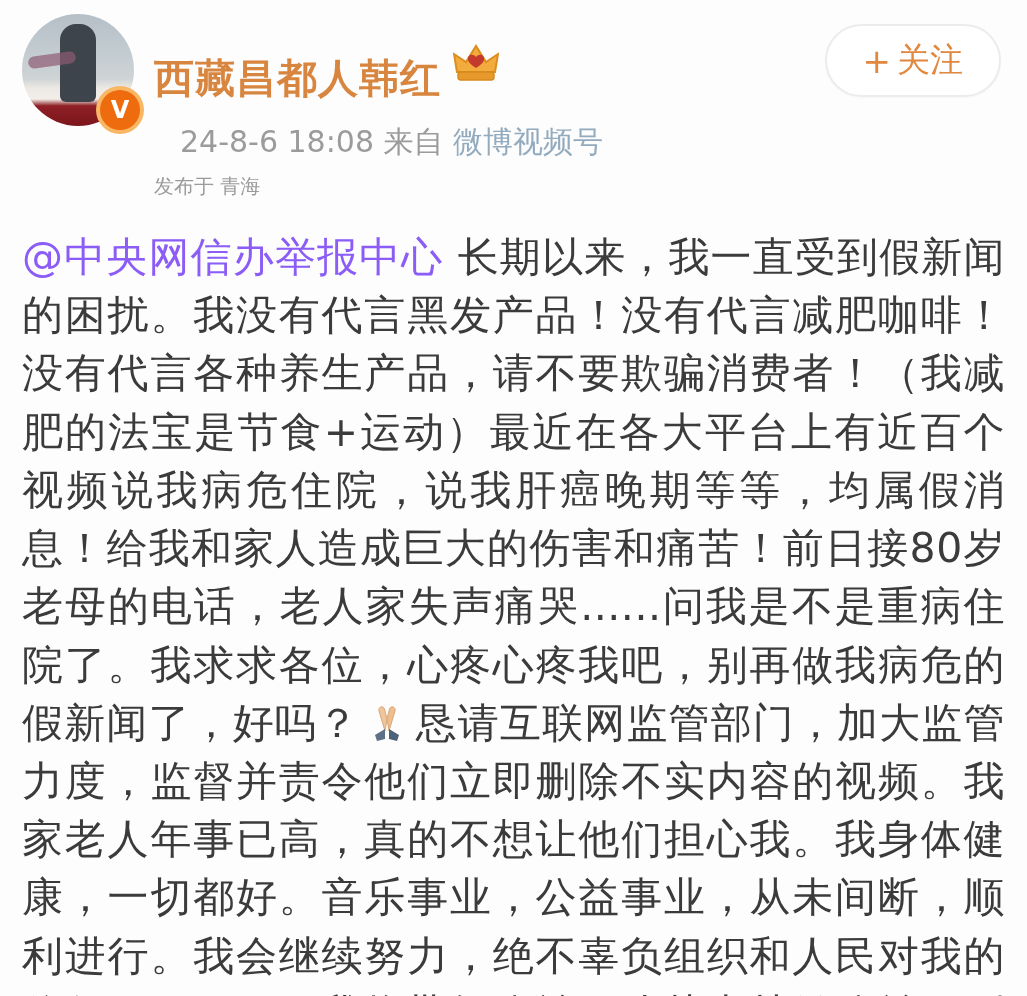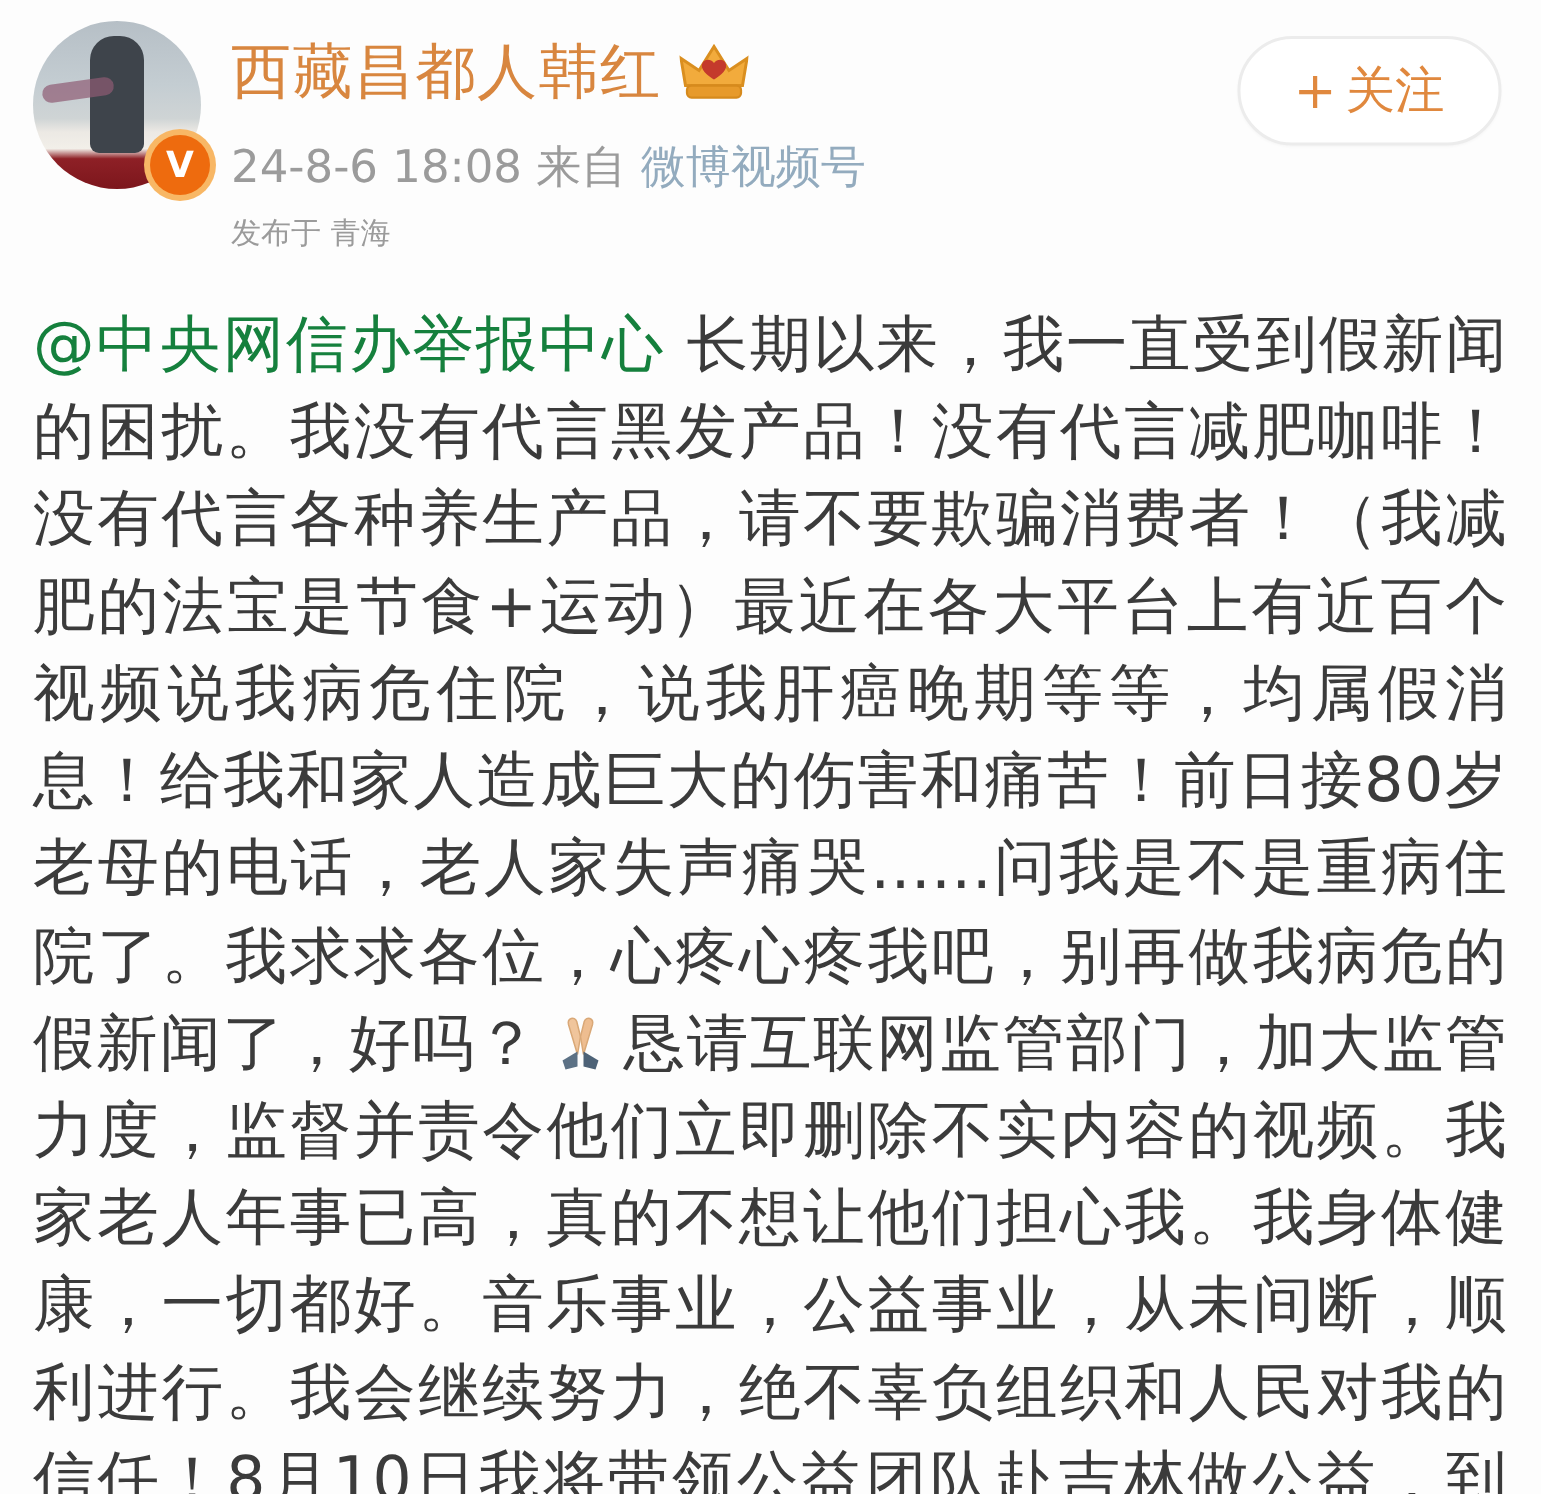"西藏昌都人韩红" .username { font-weight: 400 -> 700; margin-top: none -> 31px }
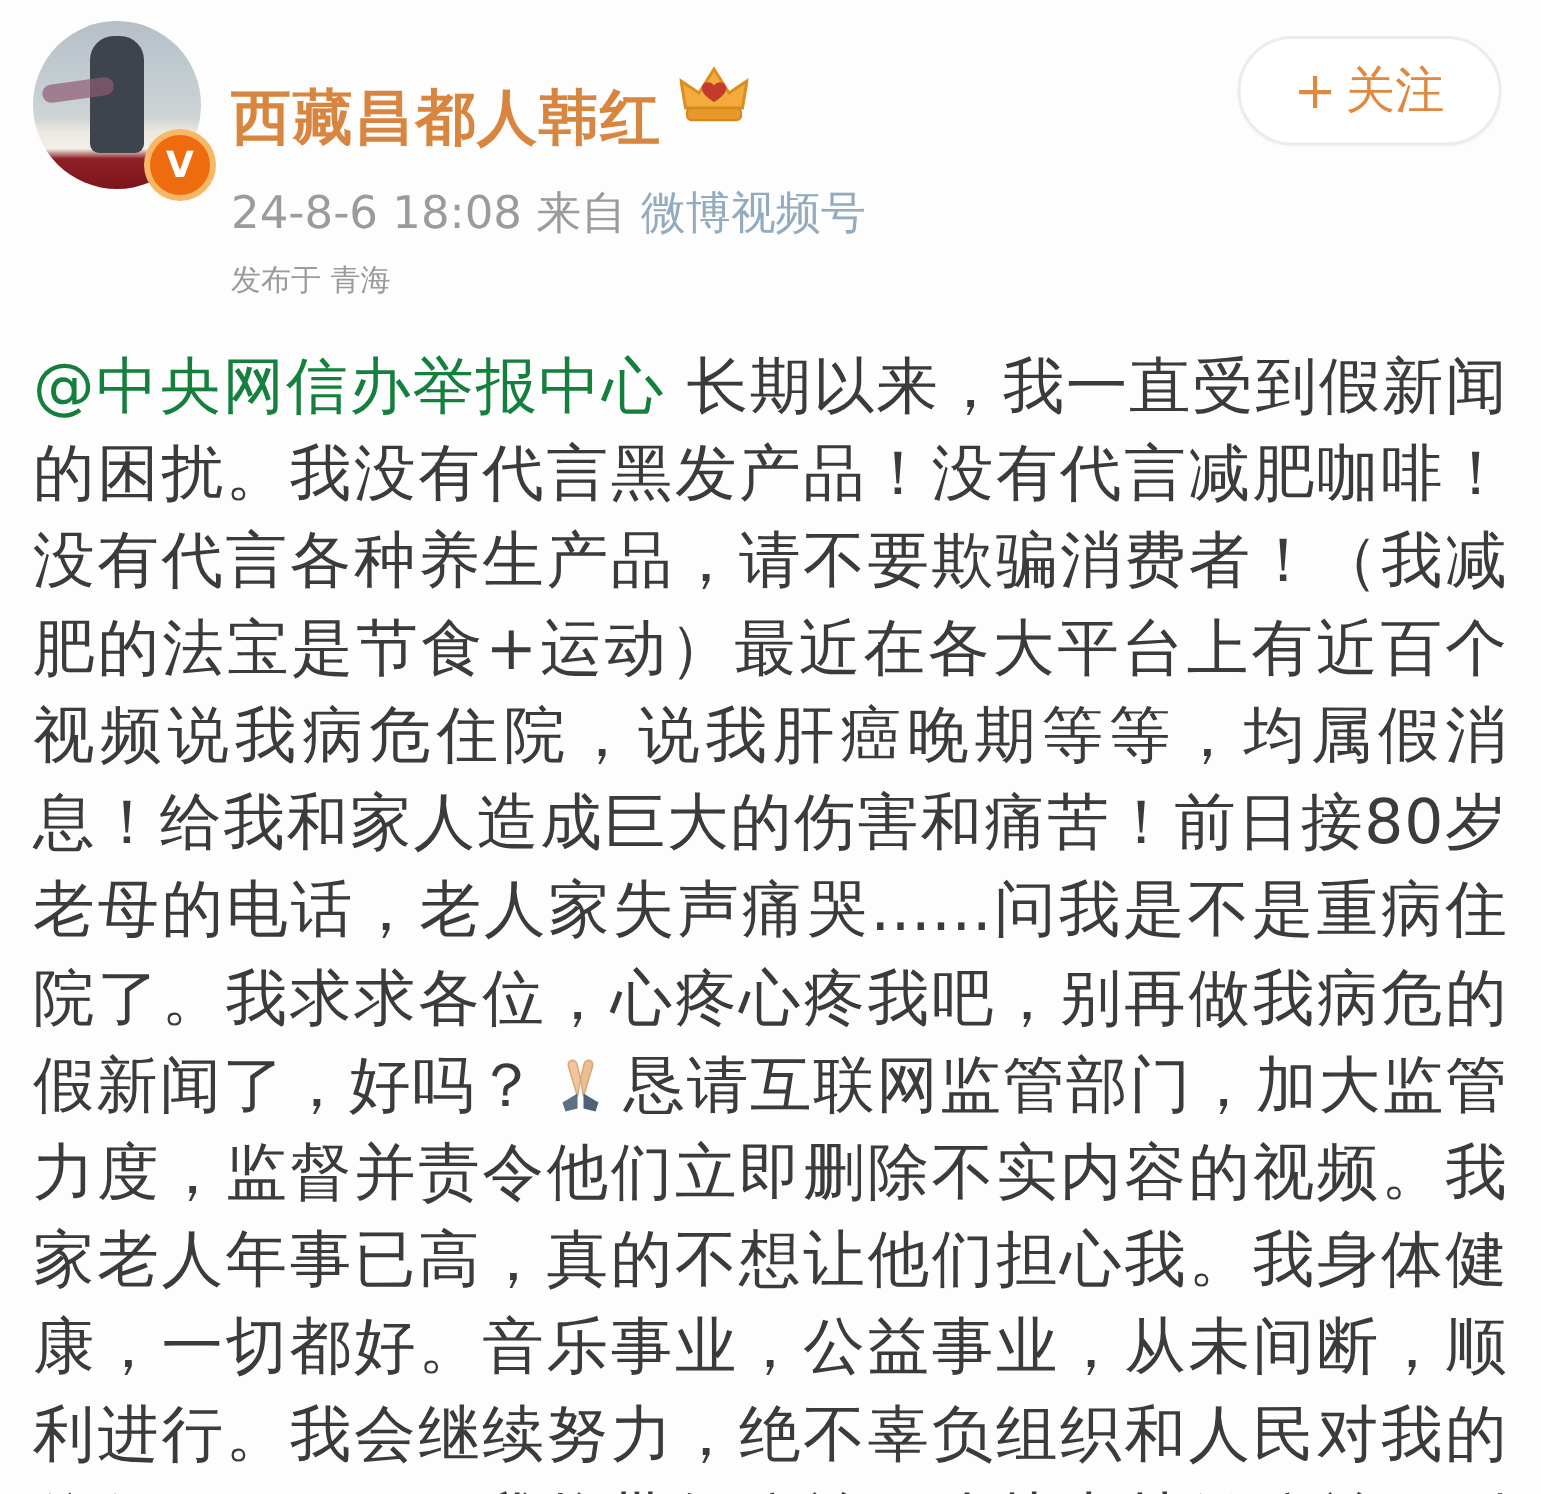"24-8-6 18:08 来自 微博视频号" .meta-row { margin-left: none -> 26px }
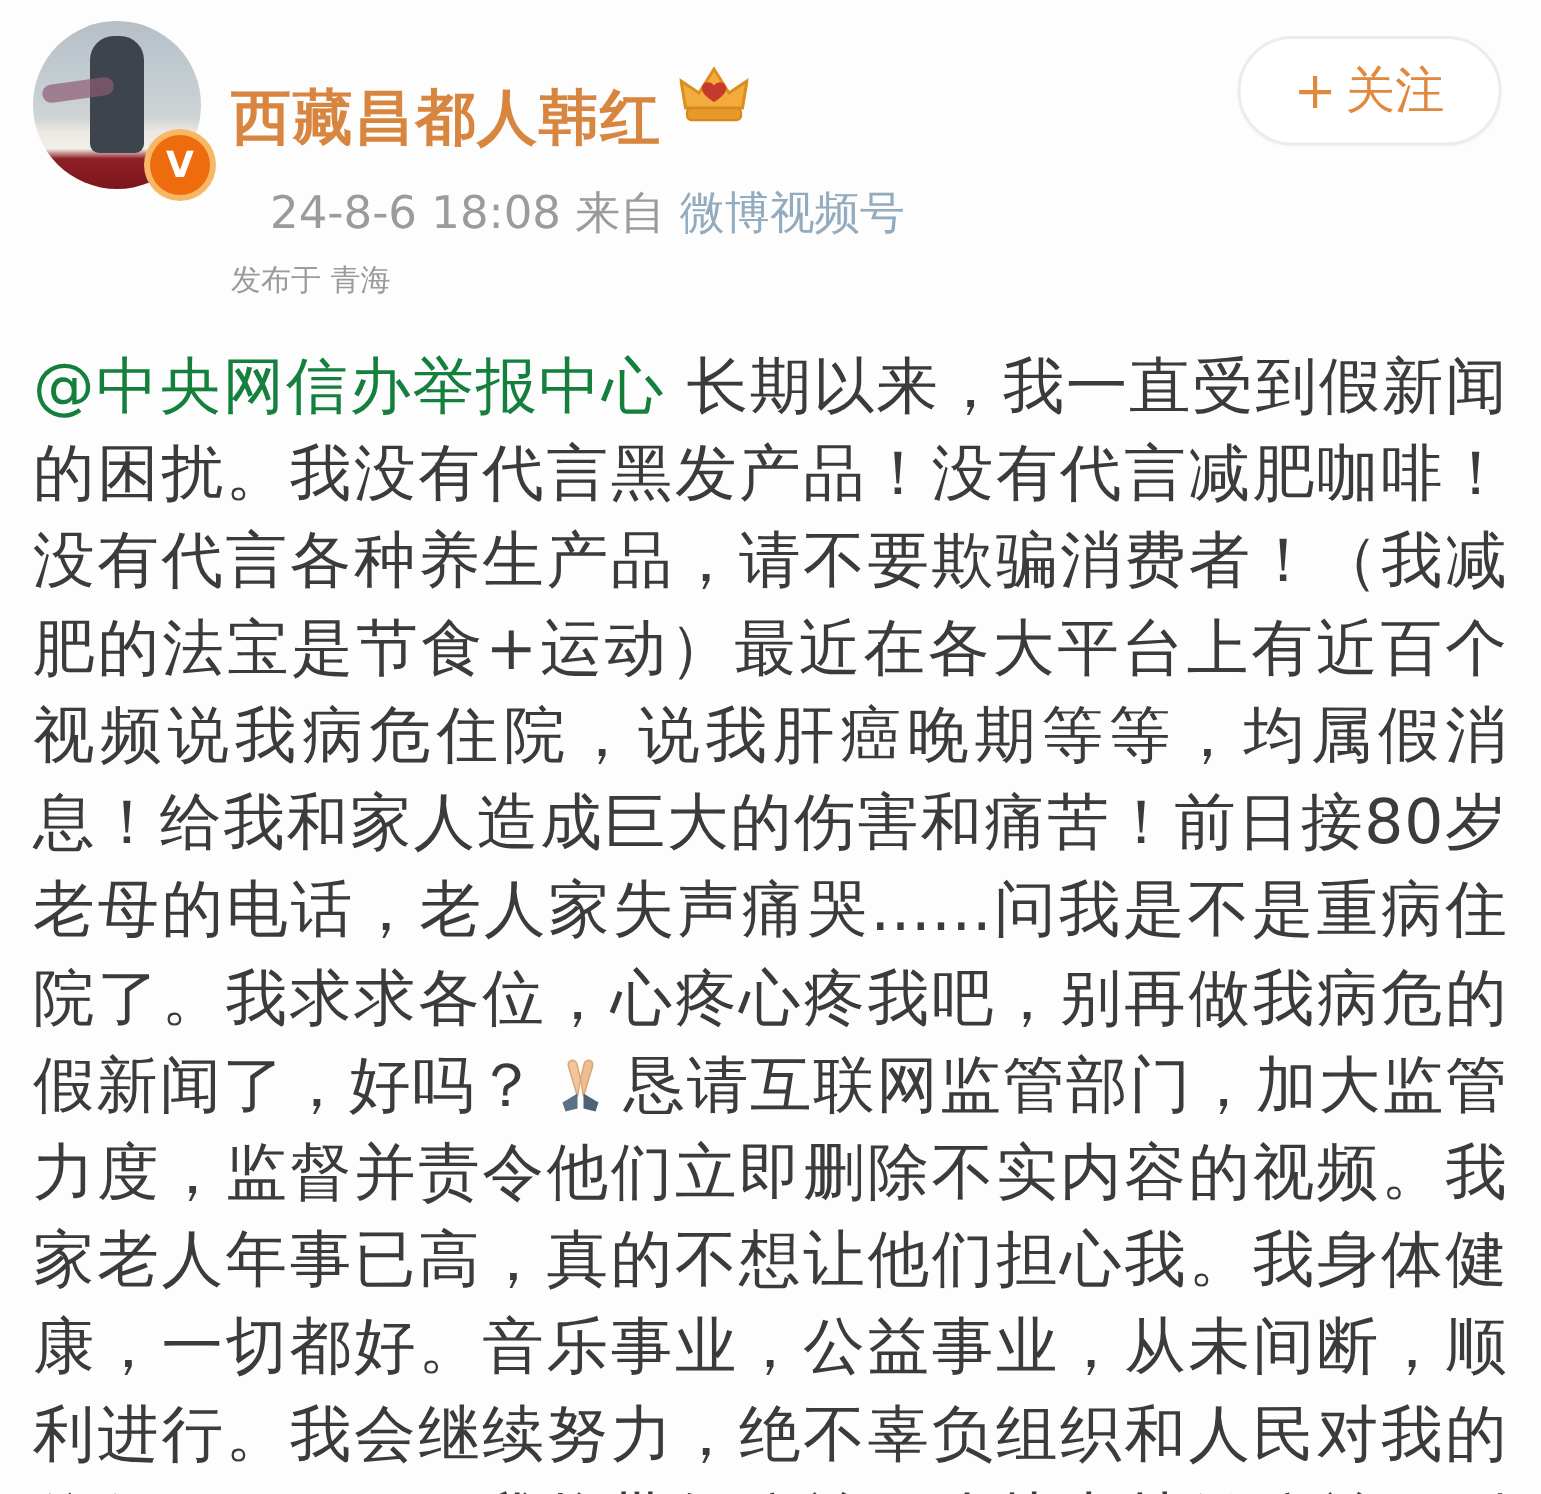"@中央网信办举报中心" .mention { color: #15803d -> #8b5cf6 }
